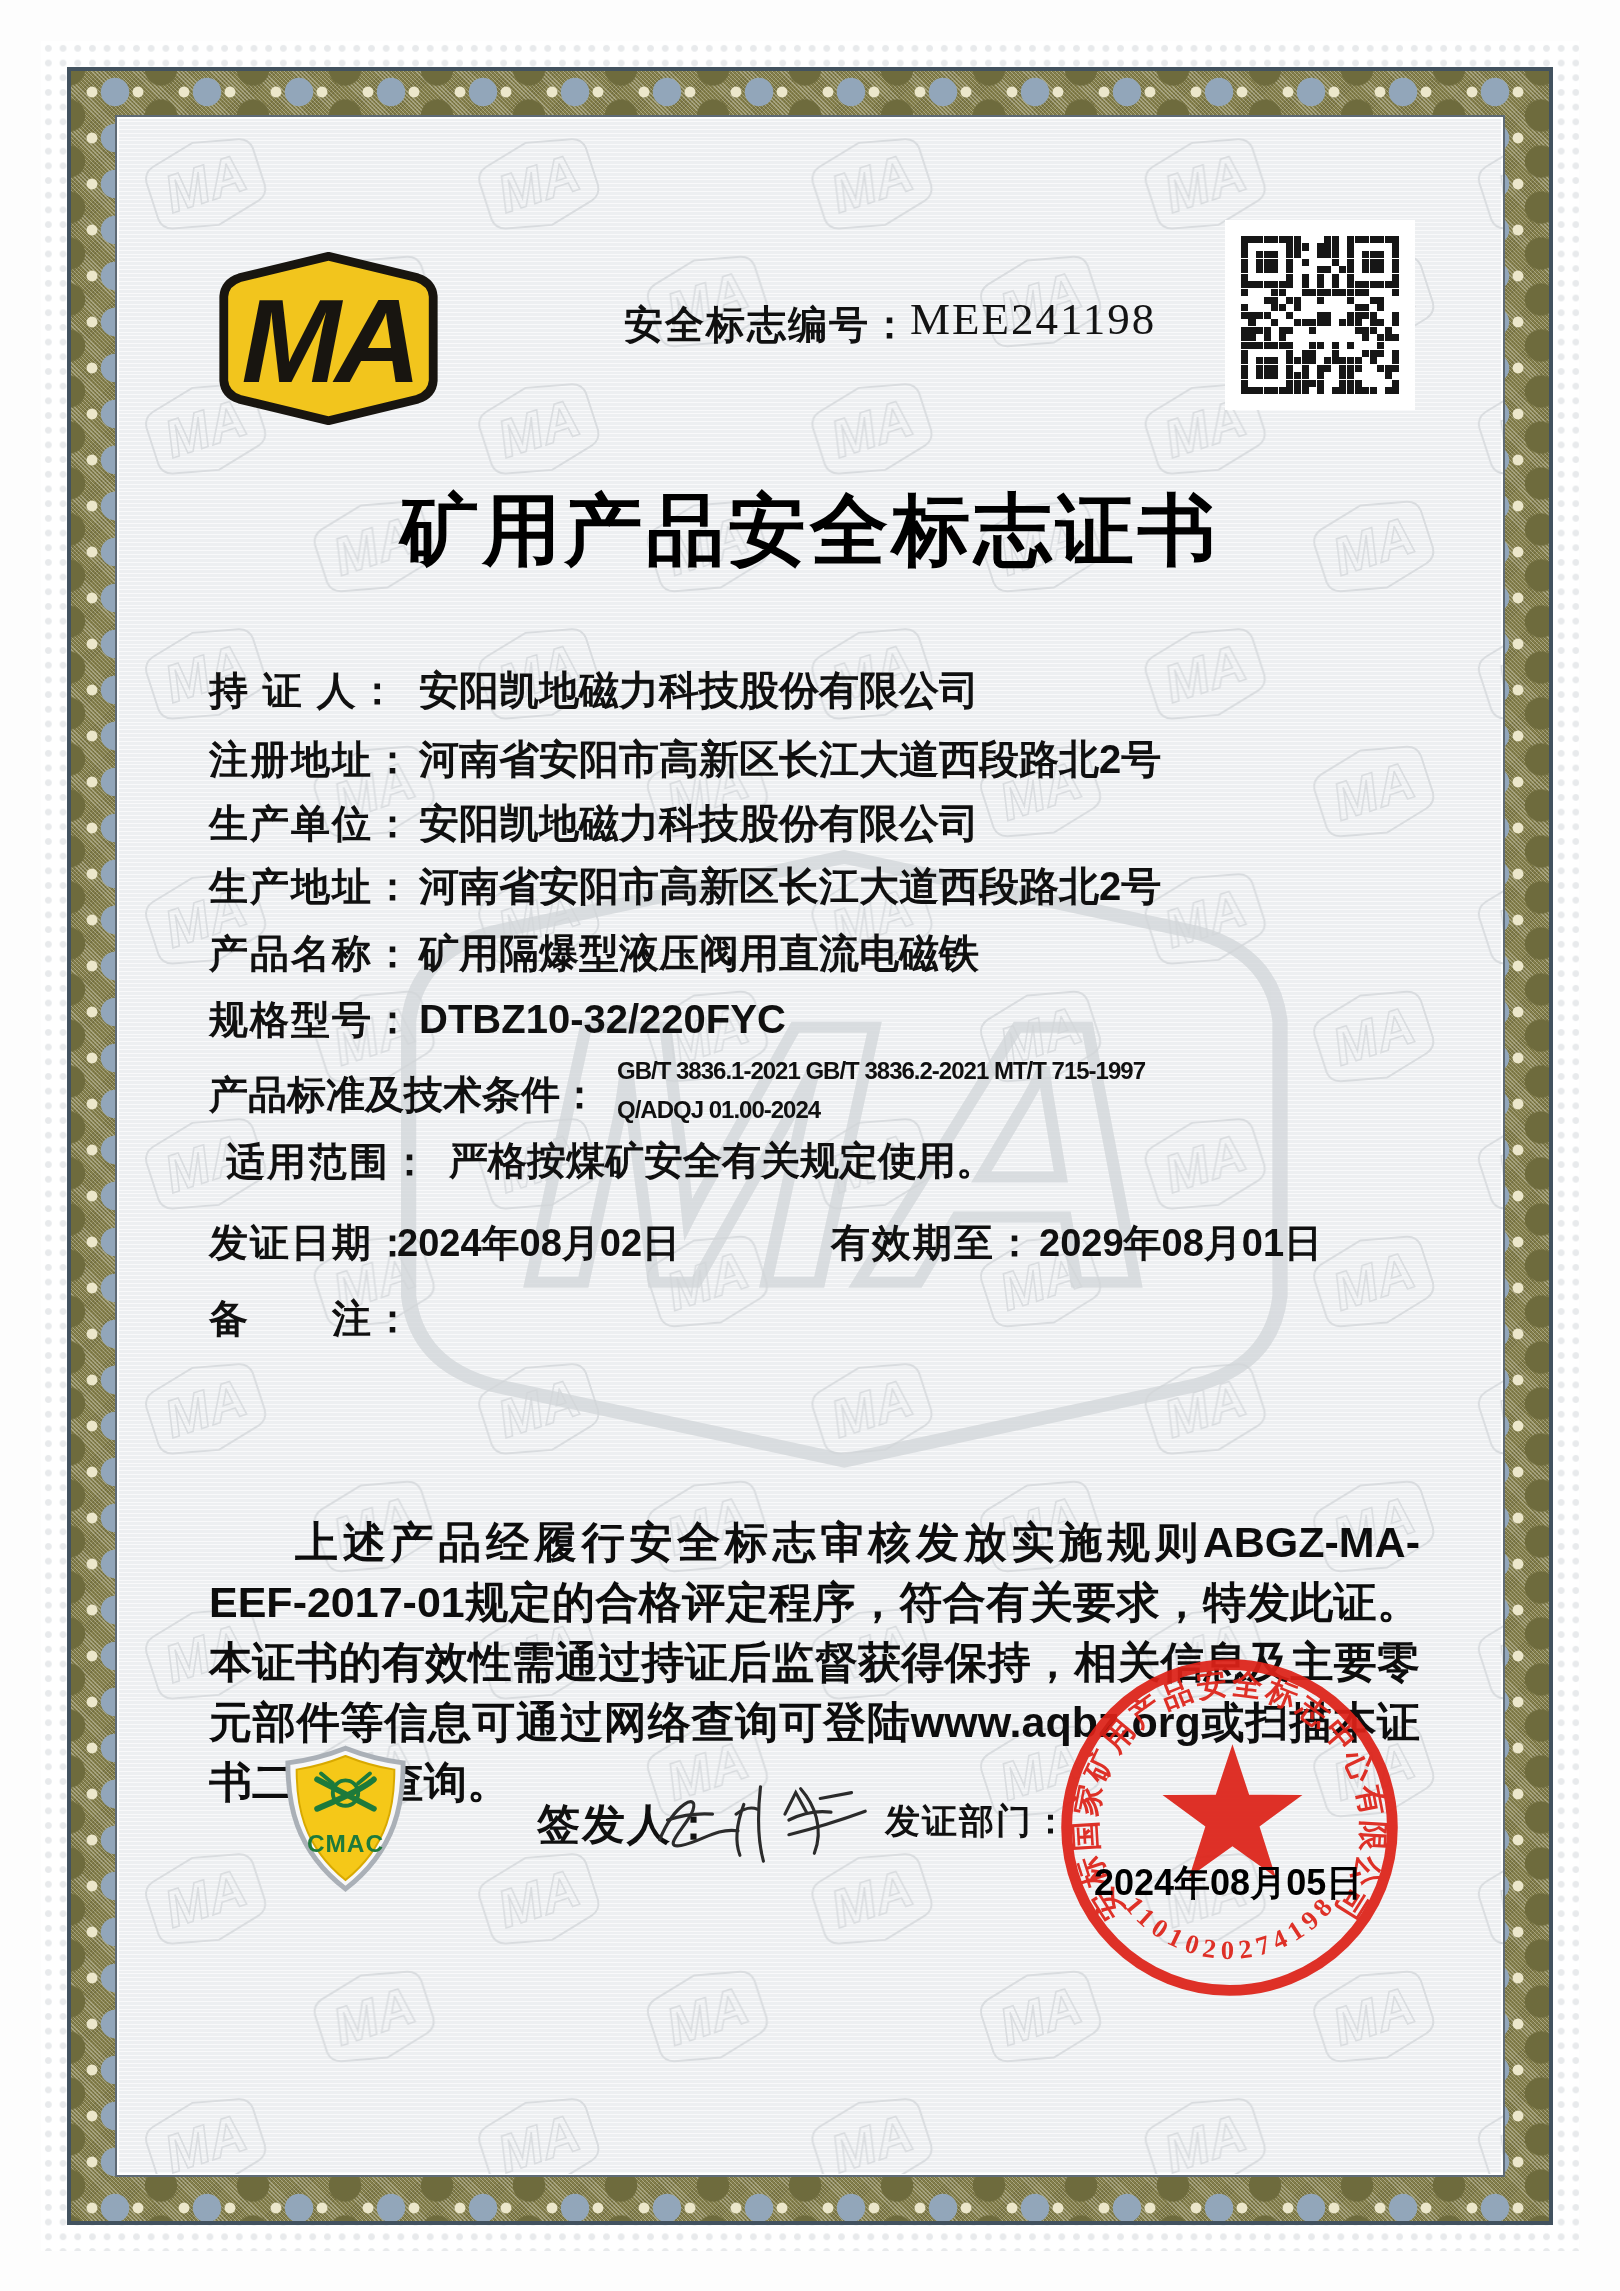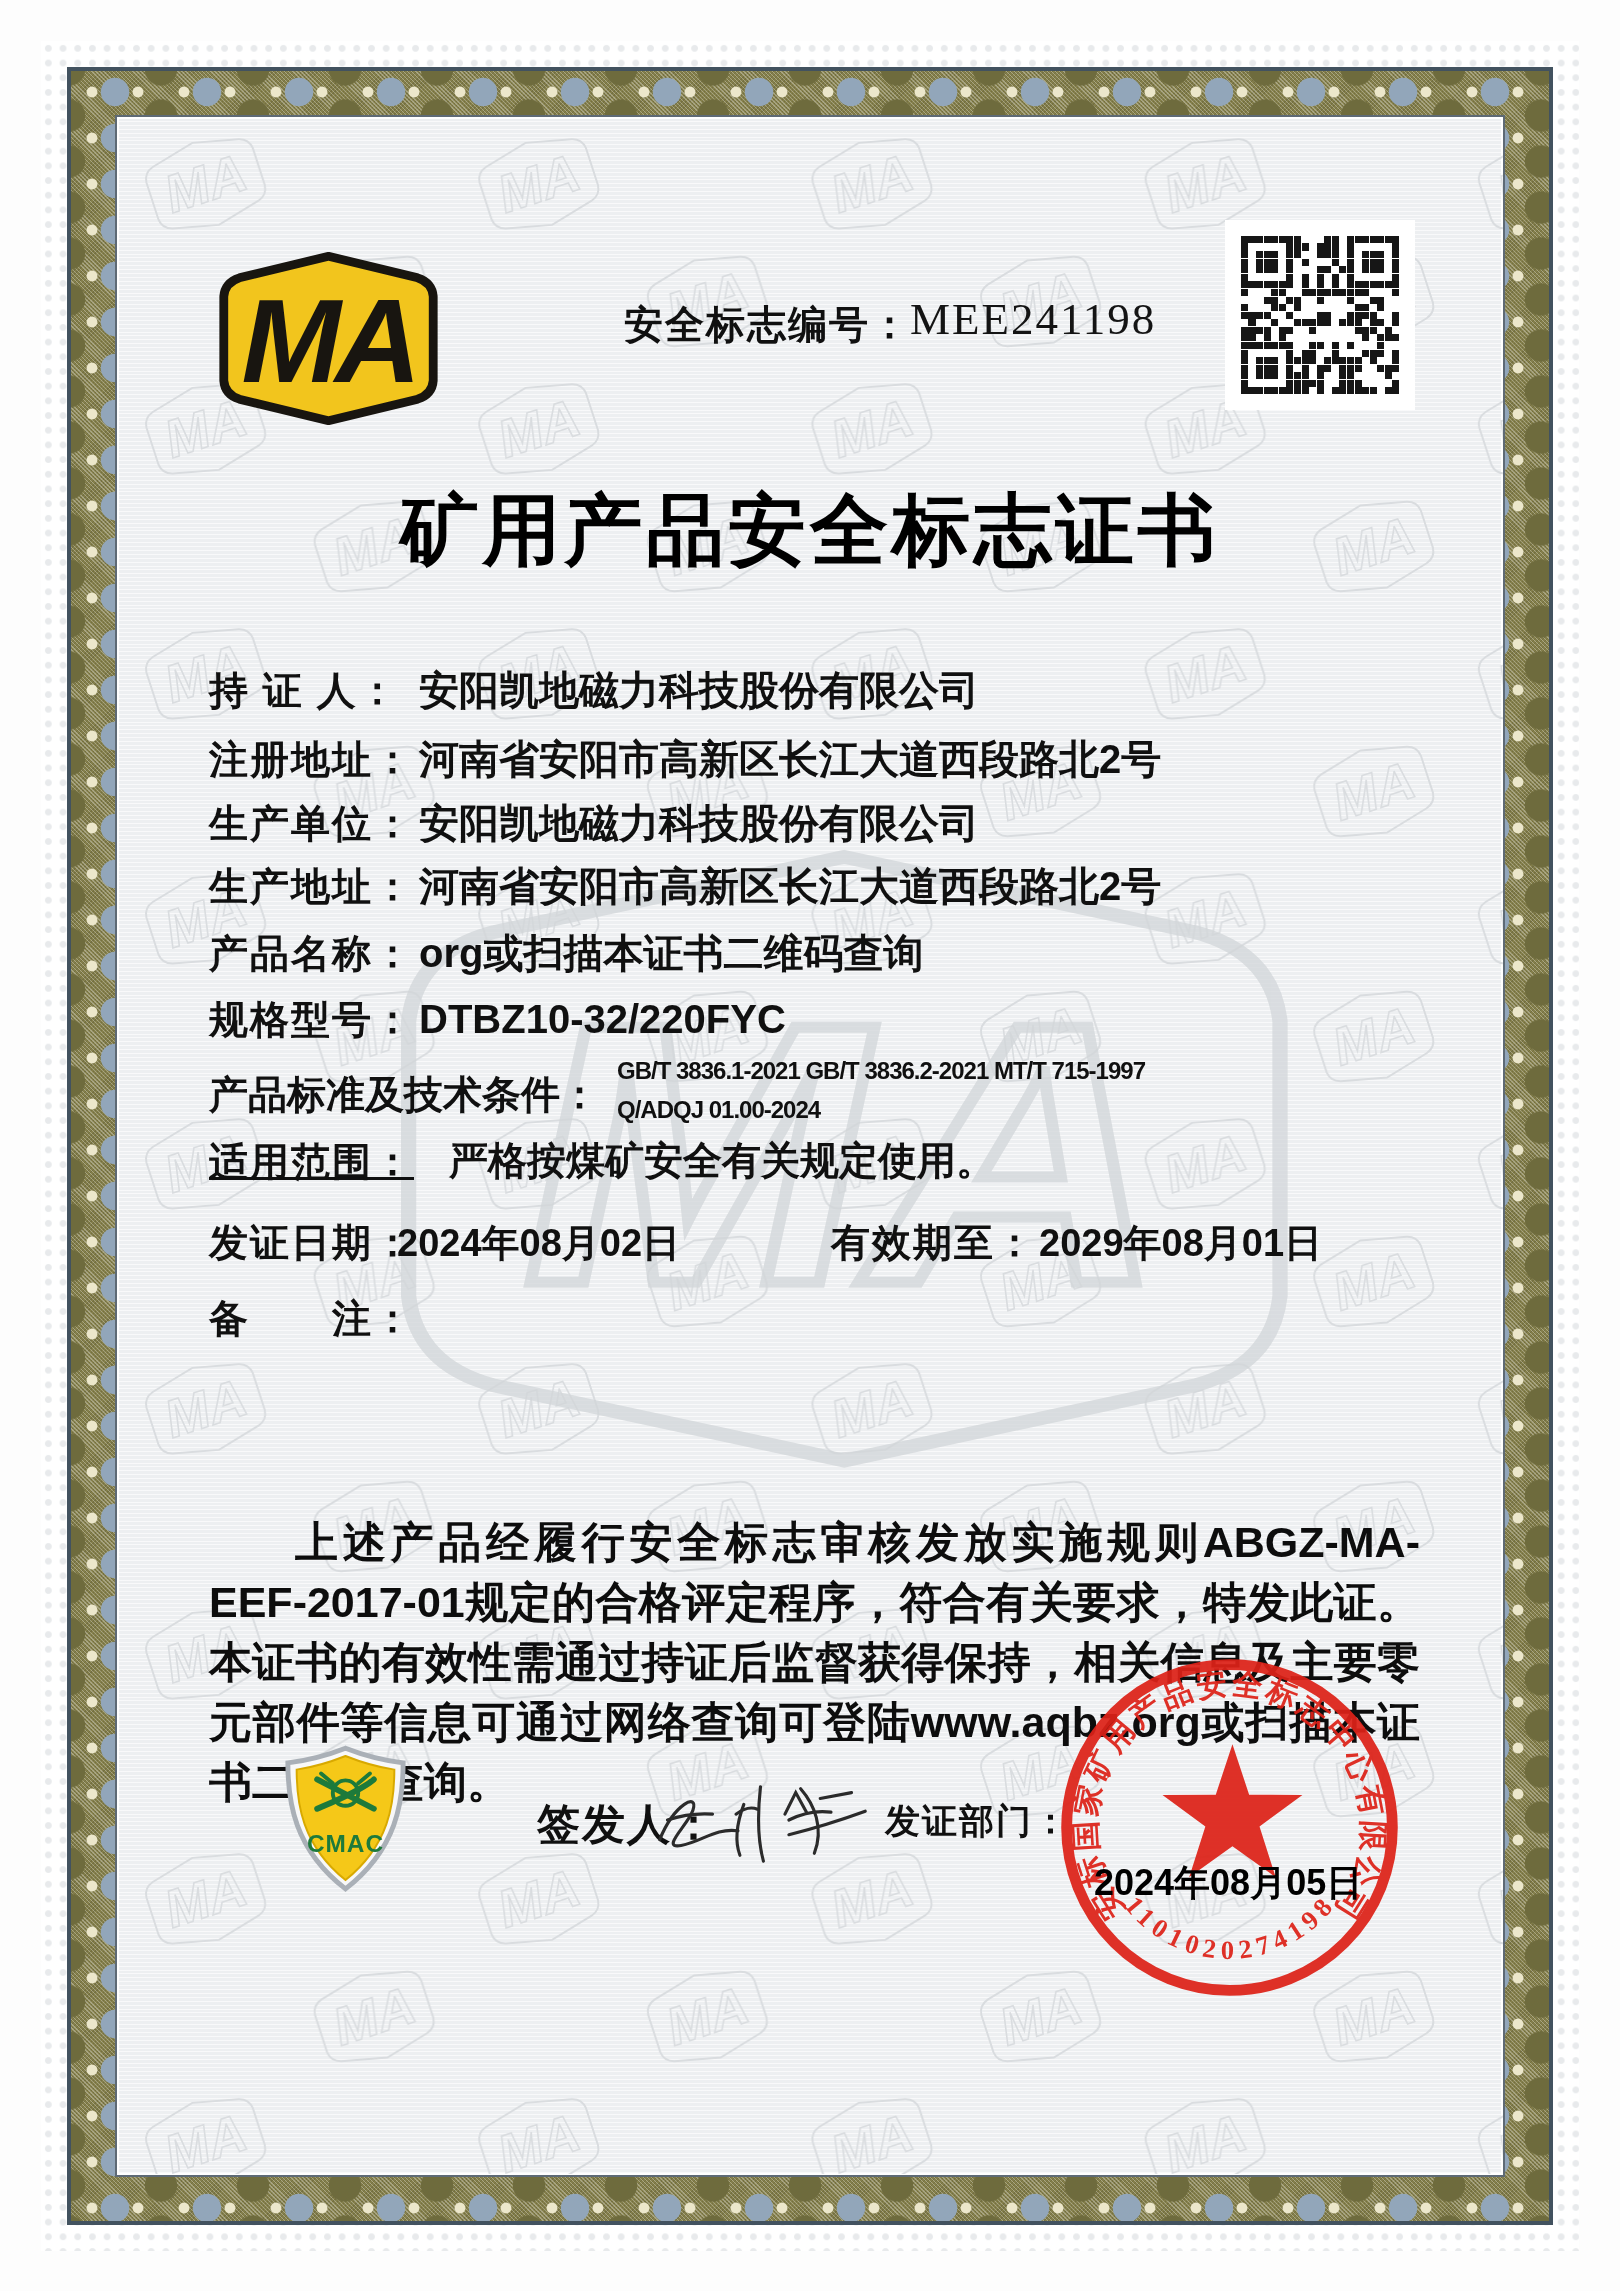"org或扫描本证书二维码查询" div.abs { text: org或扫描本证书二维码查询 -> 矿用隔爆型液压阀用直流电磁铁 }
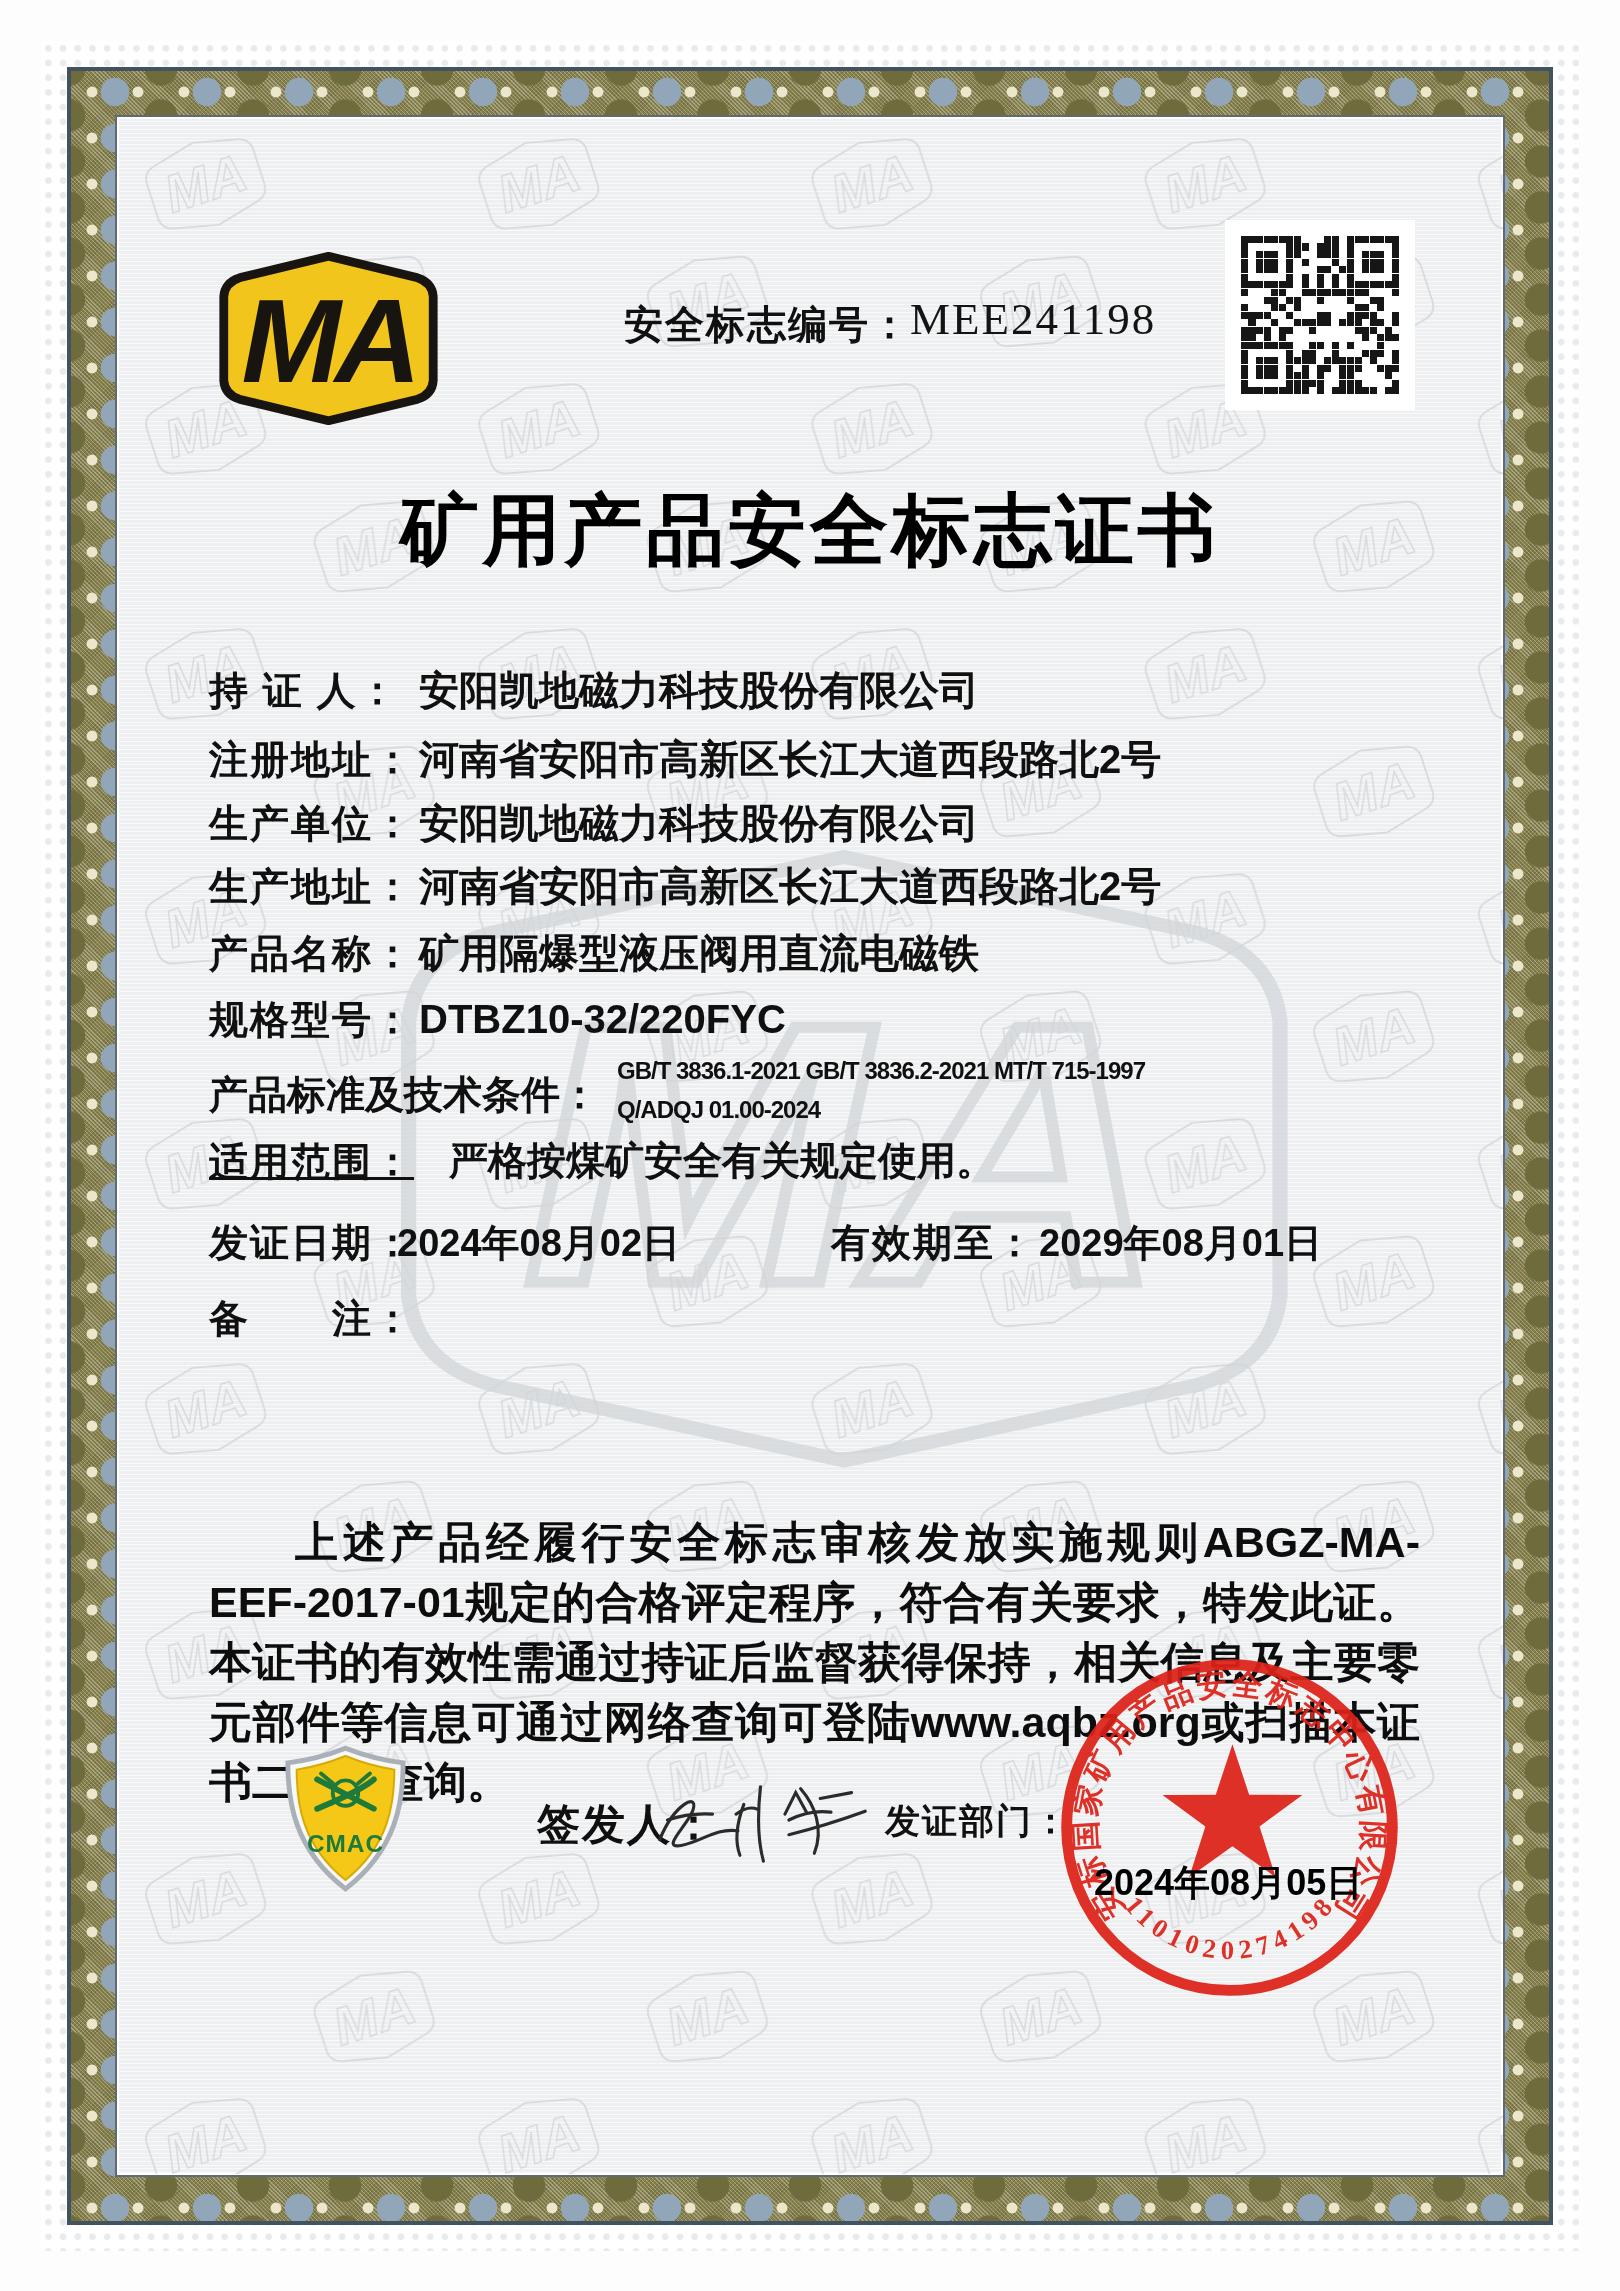"适用范围：" div.abs { left: 209px -> 226px; text-decoration: underline -> none }
